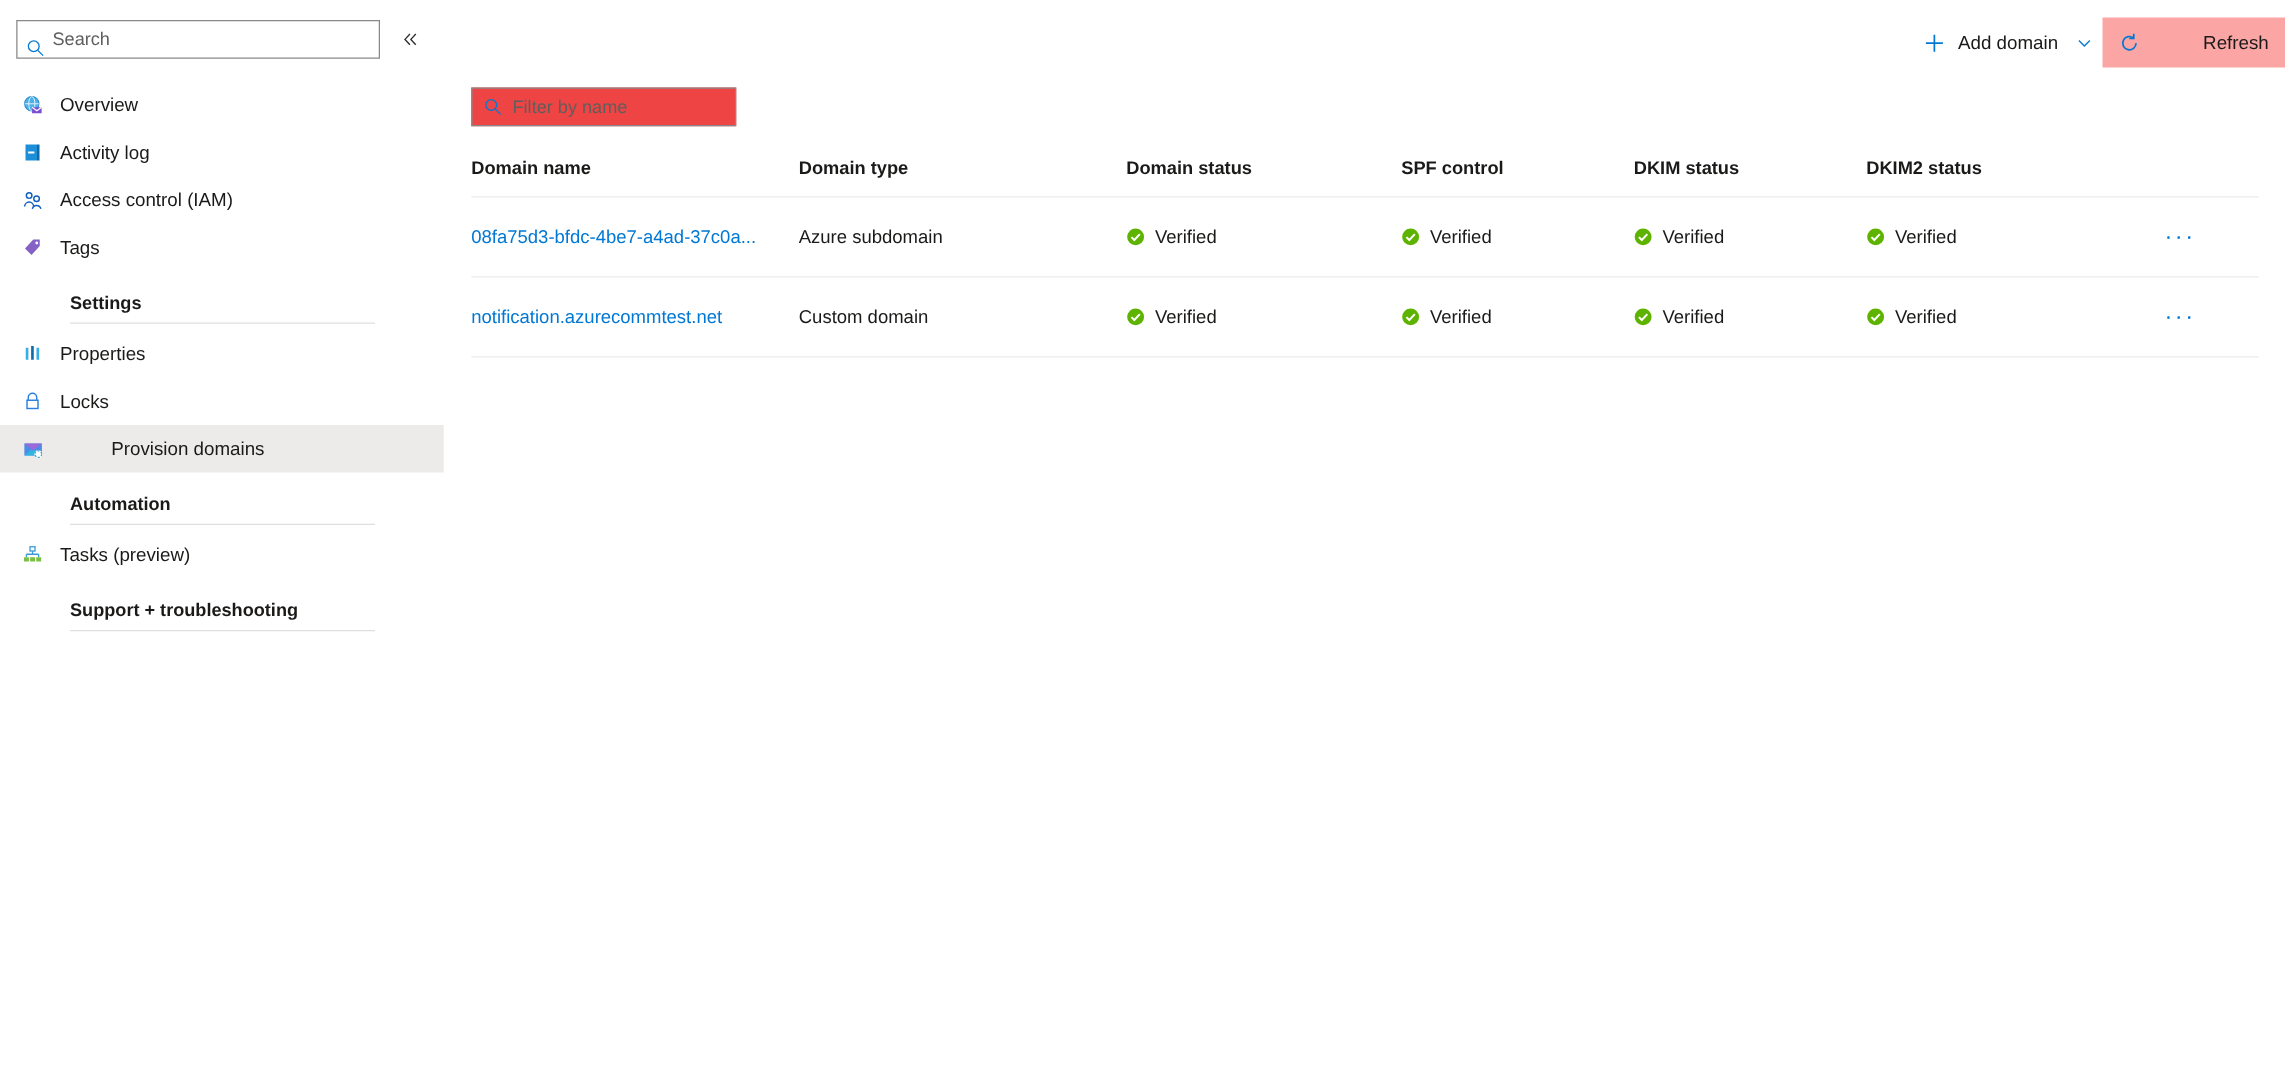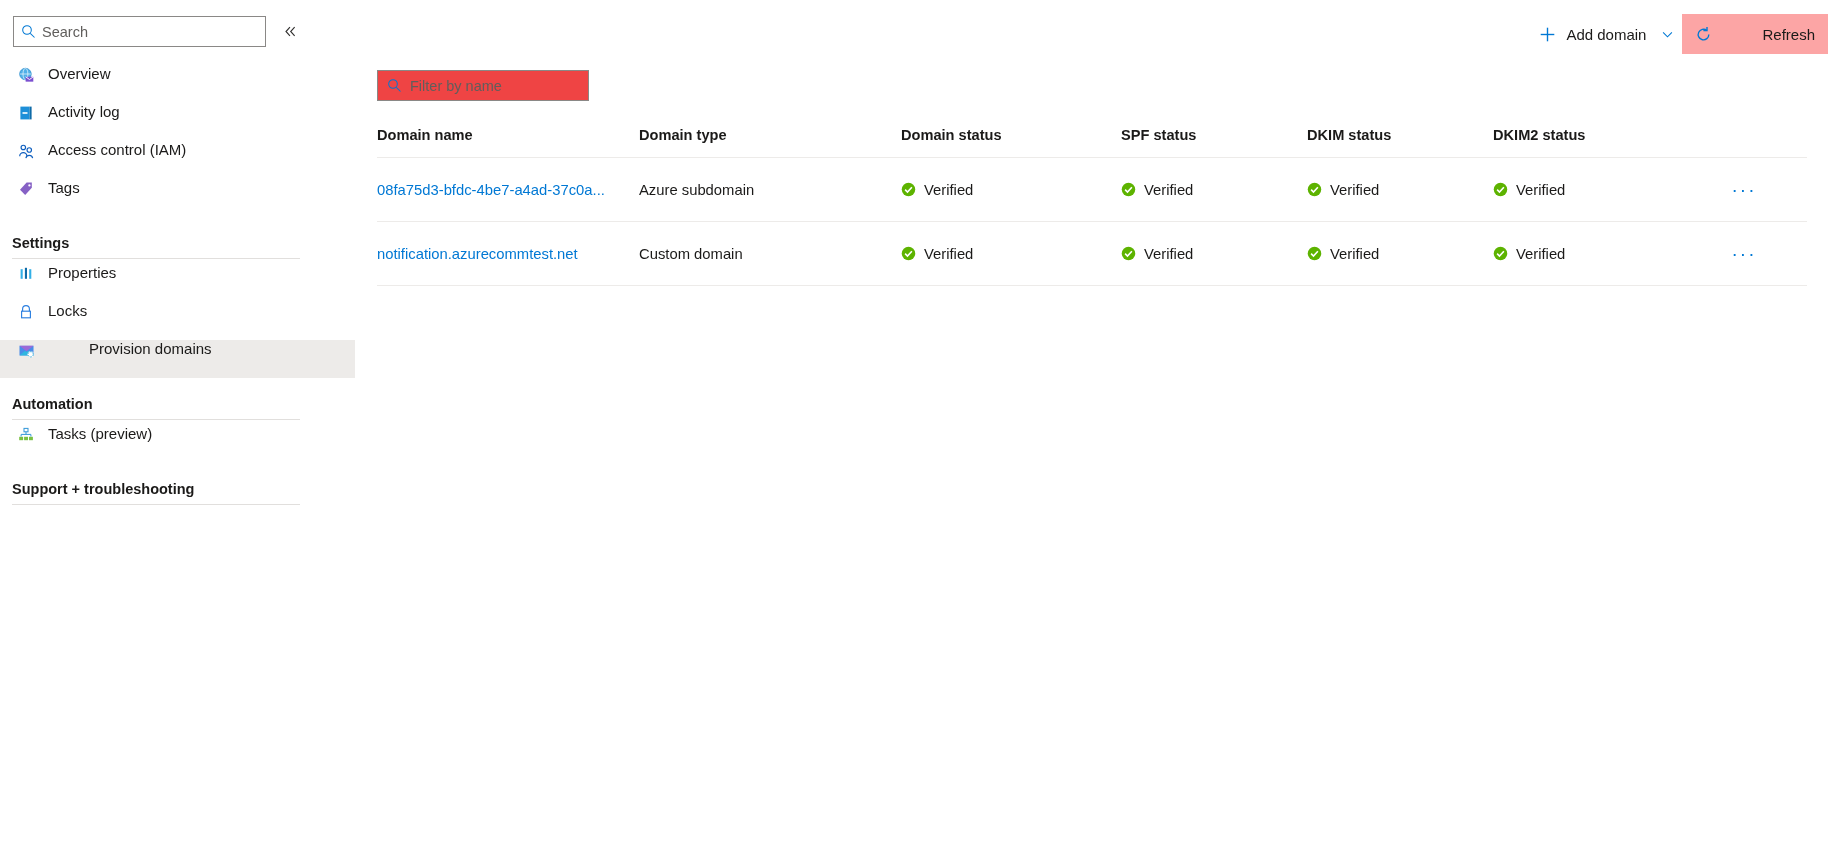"Search" .search-box { align-items: center -> flex-end; width: 253px -> 291px }
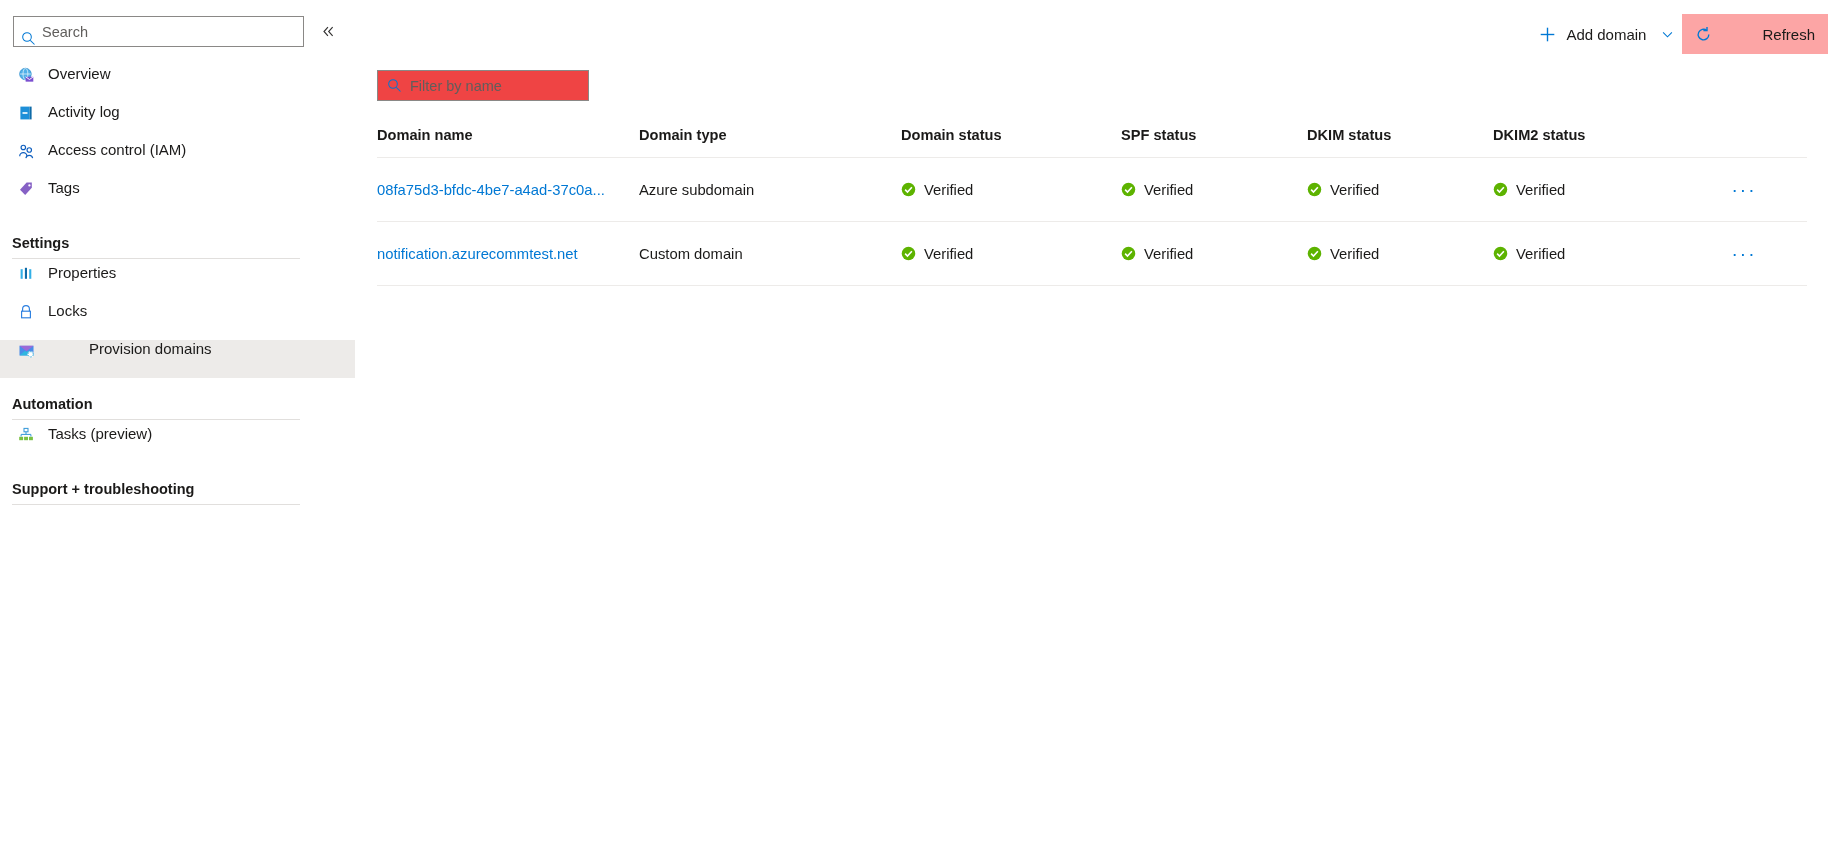"Overview" .nav-item { align-items: flex-start -> center }
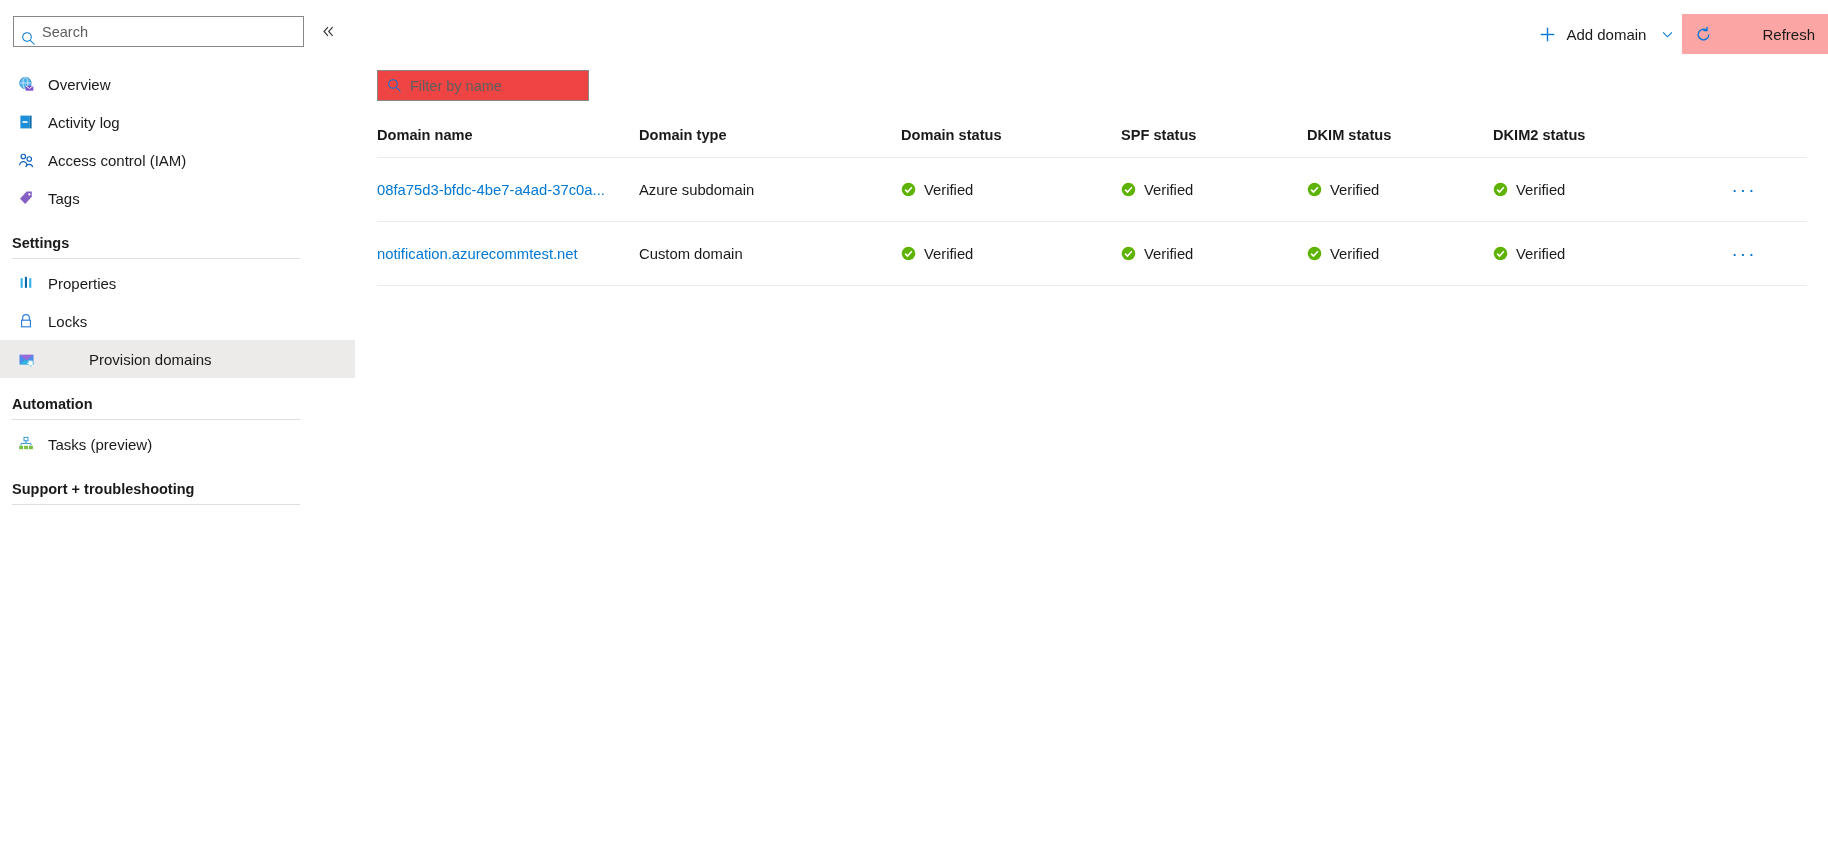"SPF status" th { text: status -> control }
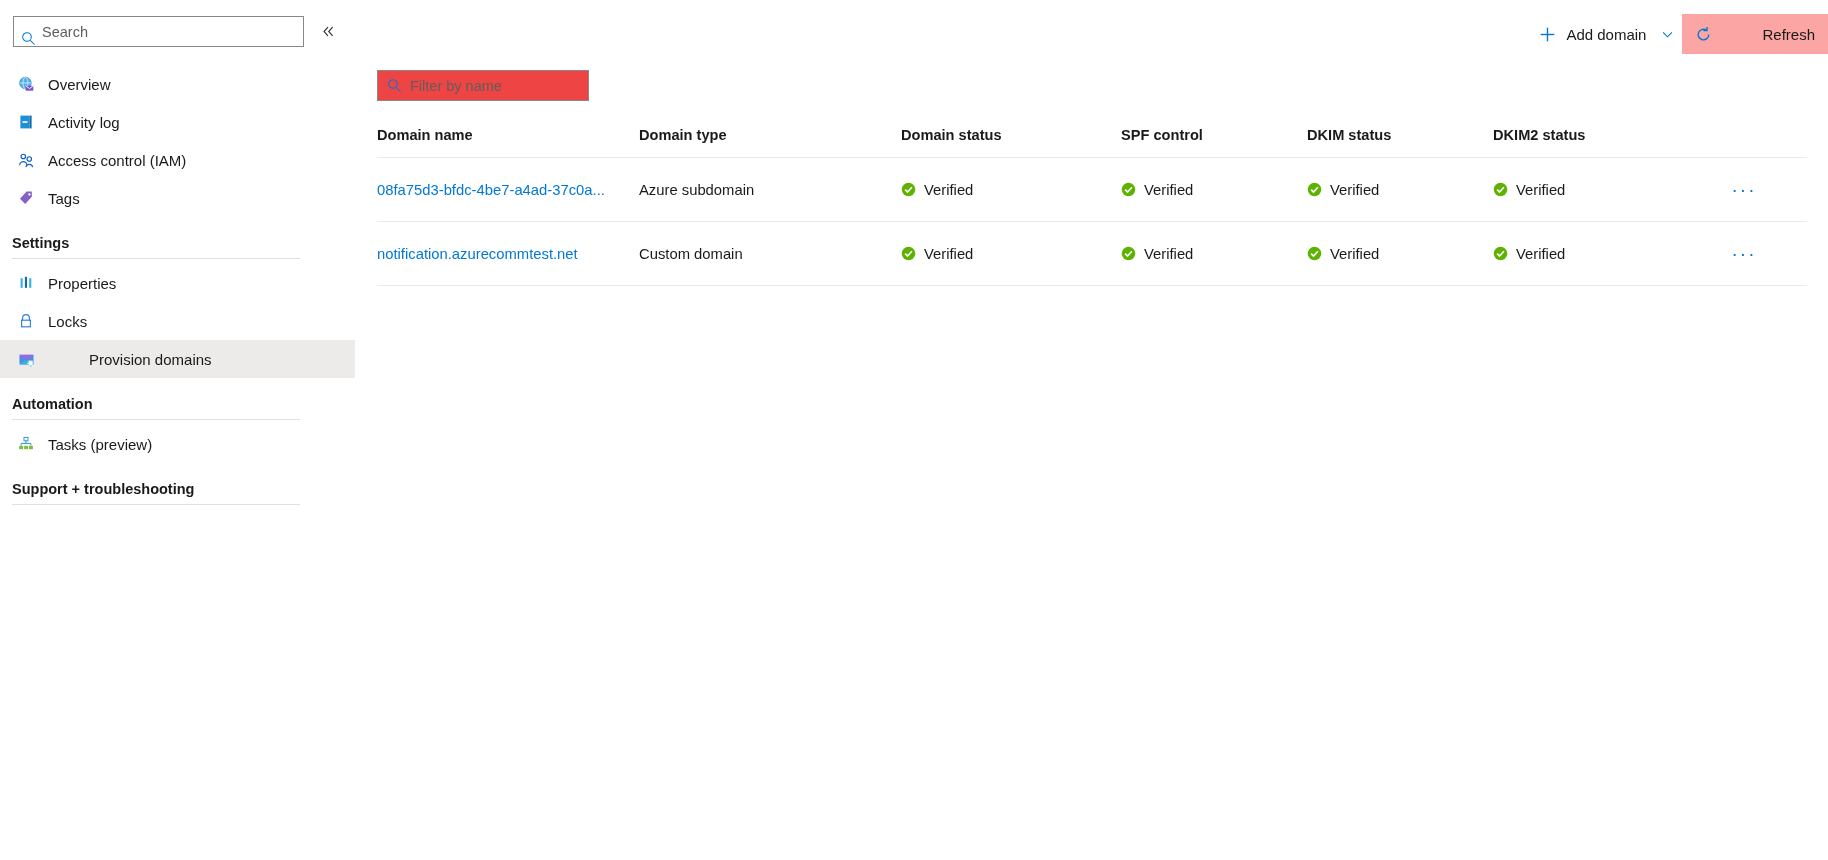"Settings" .group-header { margin-left: none -> 44px }
